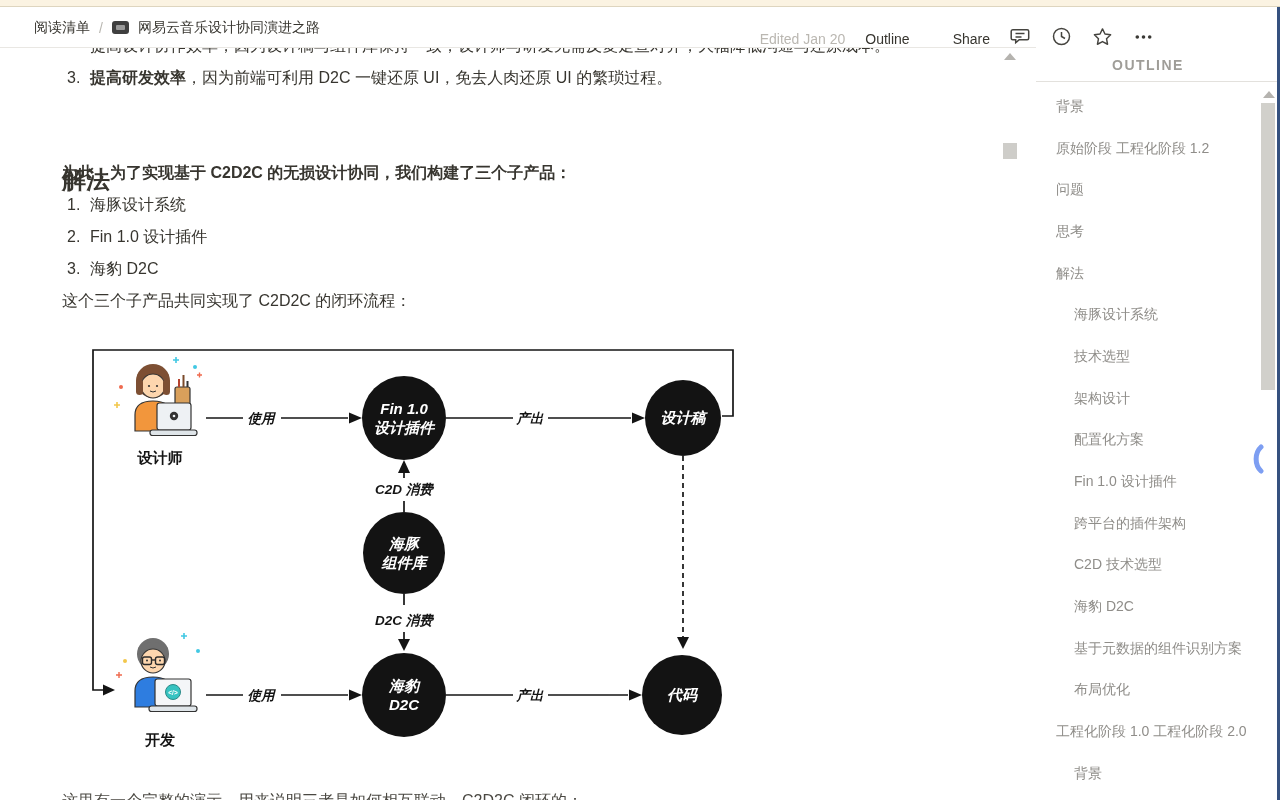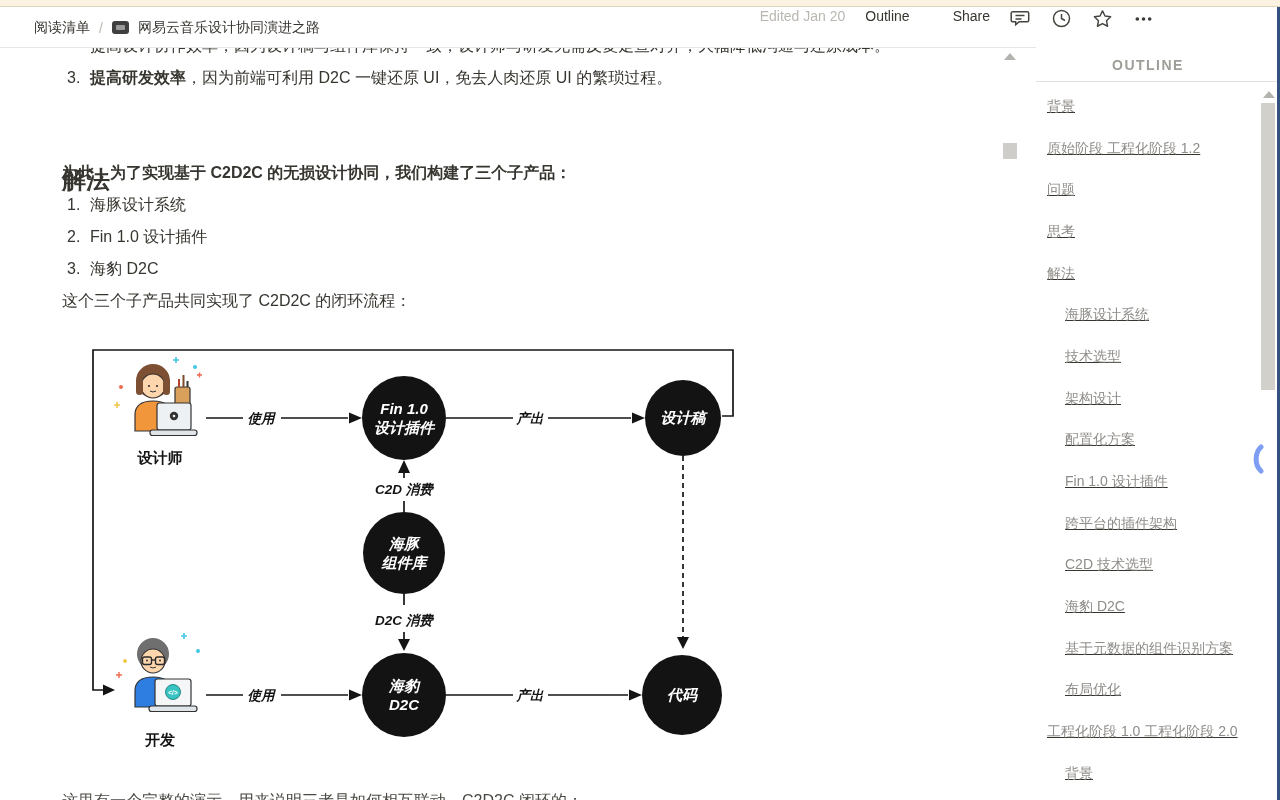"Edited Jan 20" .topbar-right { align-items: flex-start -> flex-end }
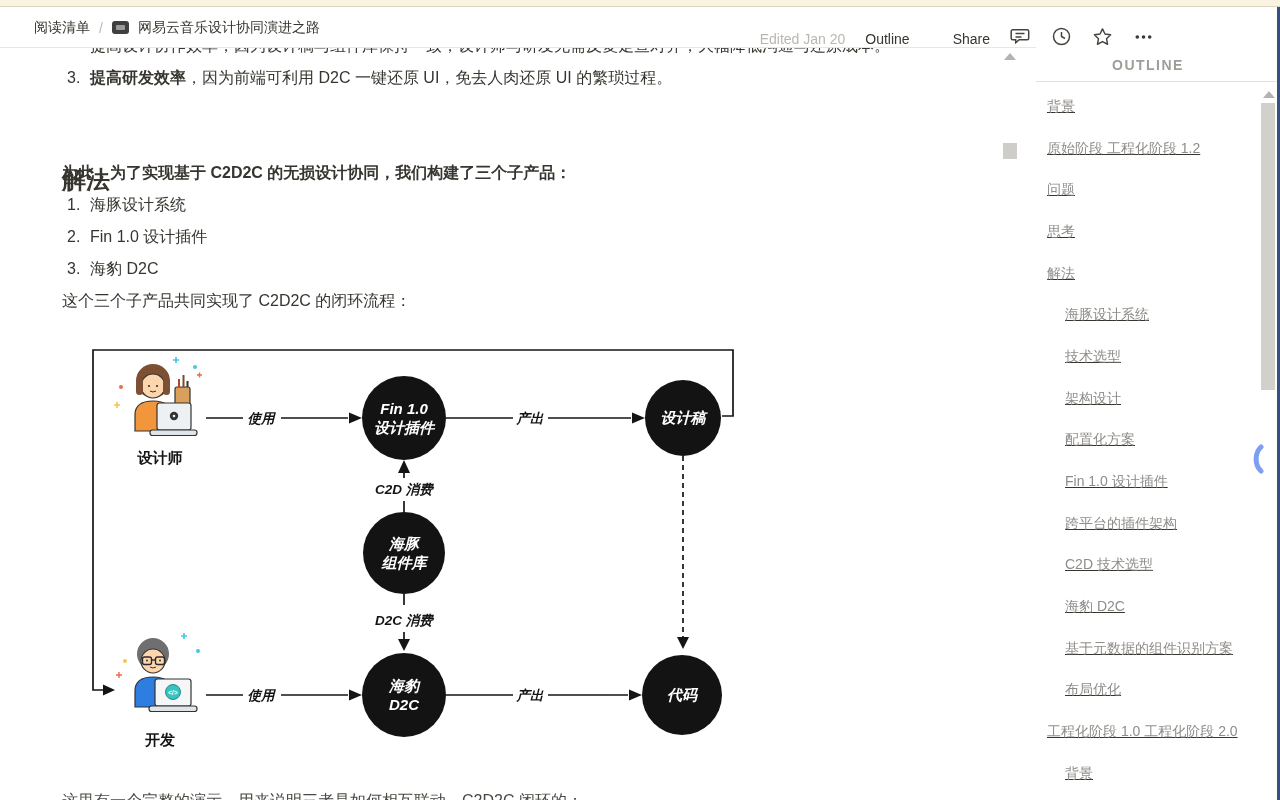"背景" .outline-items { left: 0 -> 9px; text-decoration: underline -> none }
